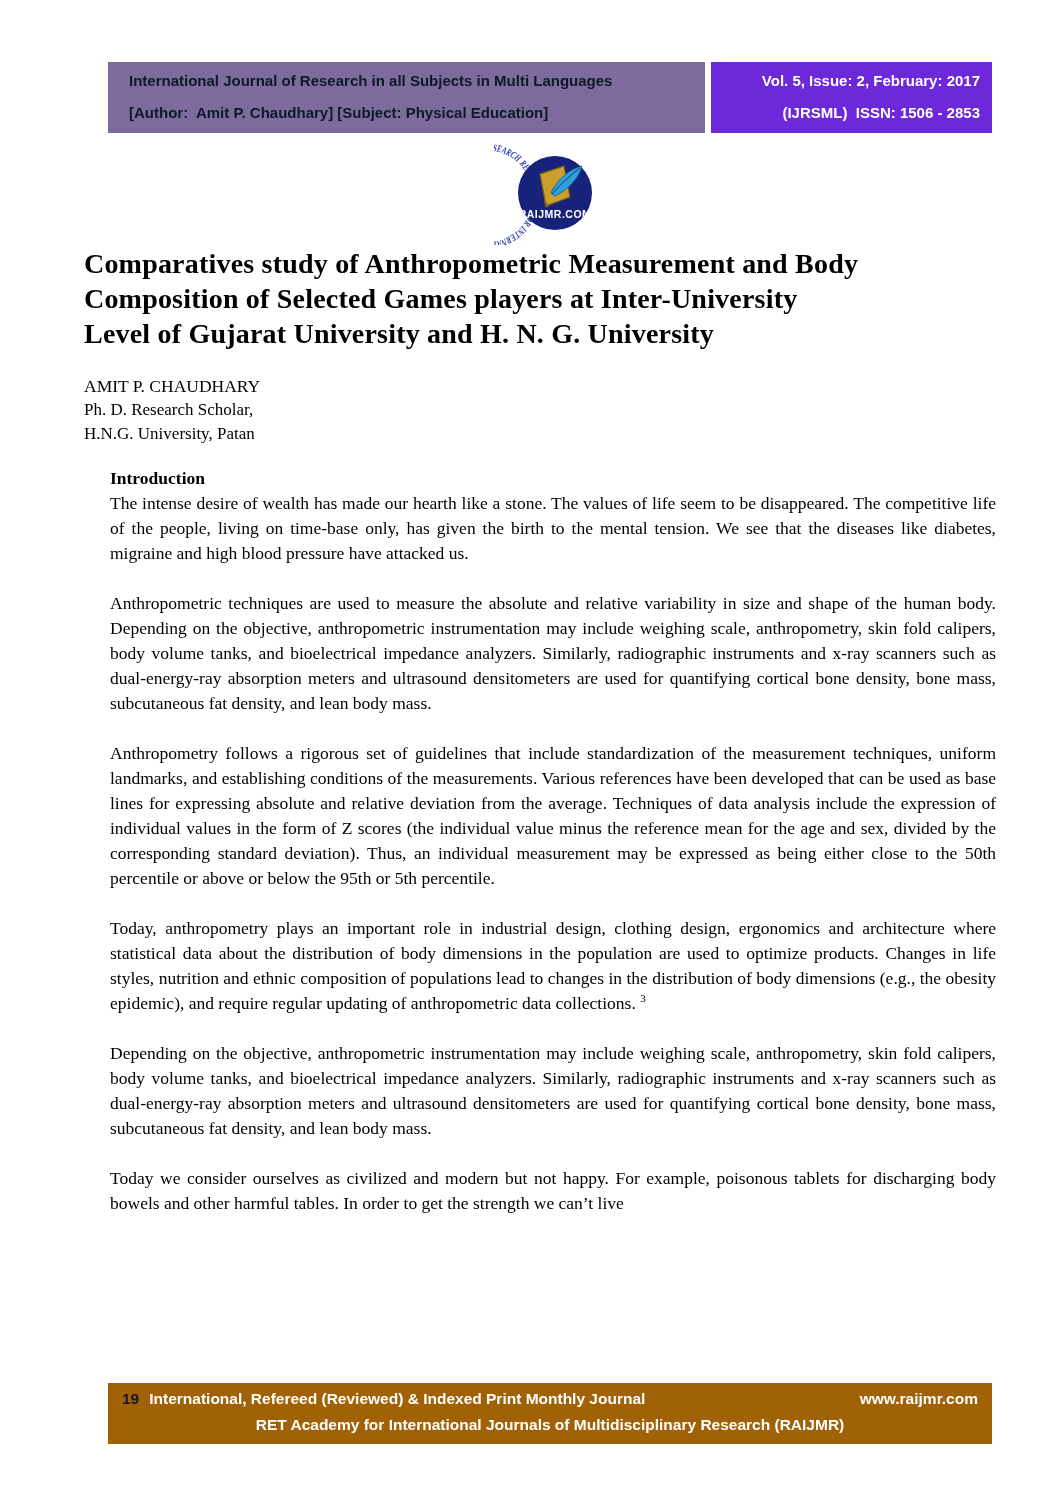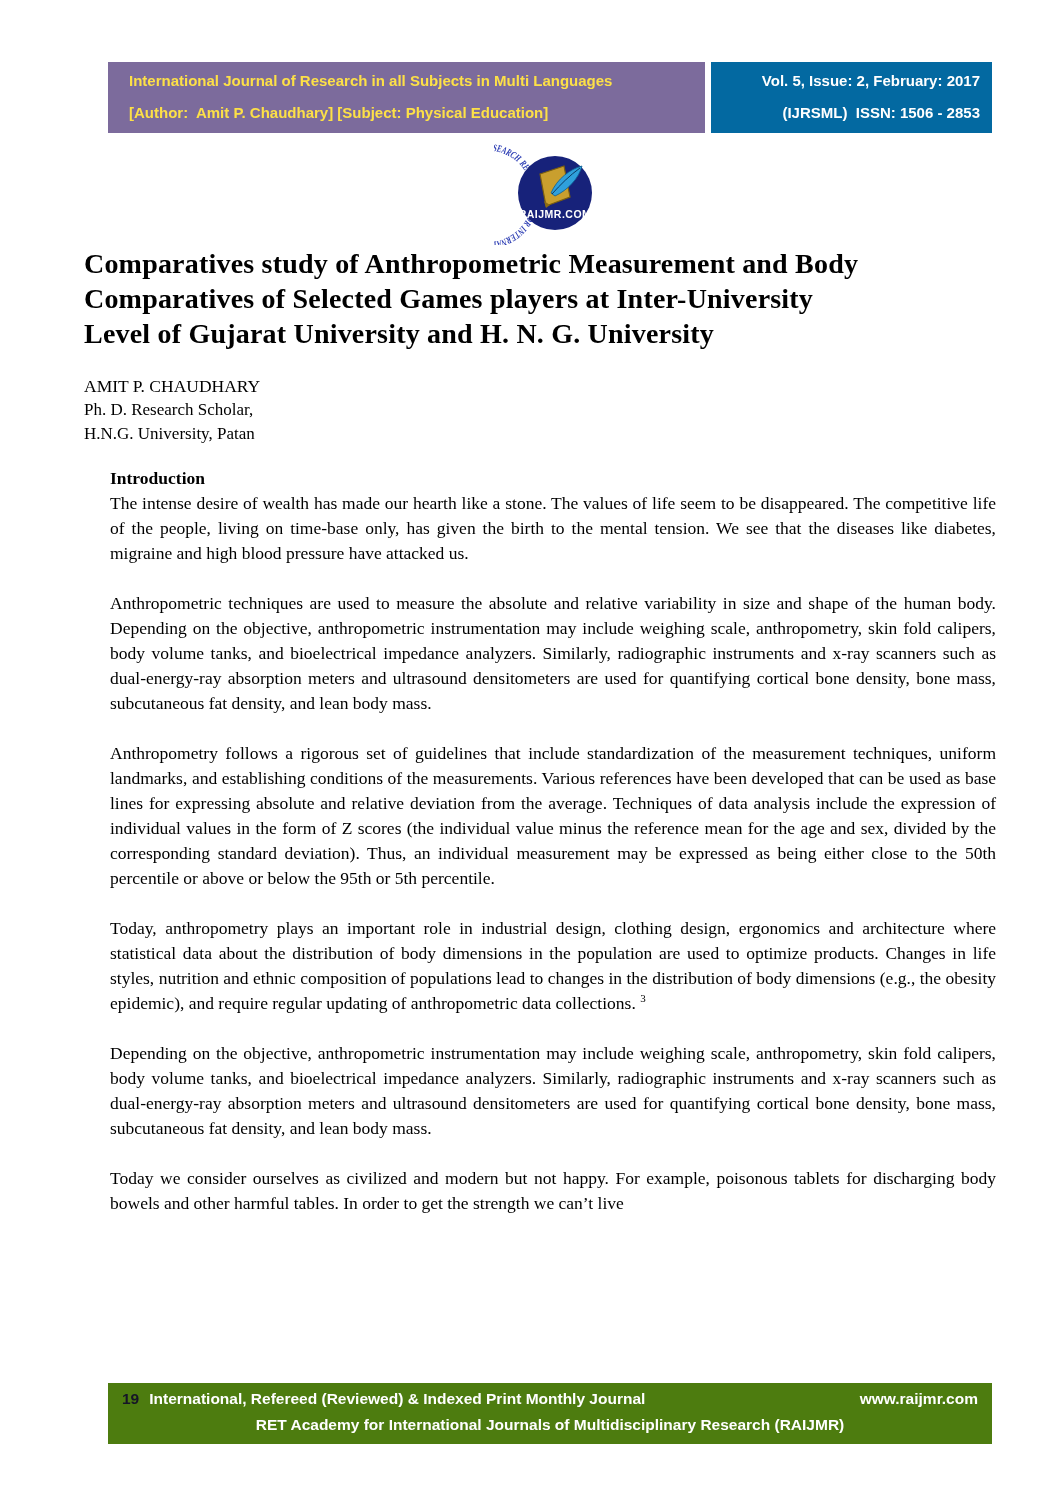"International Journal of Research in" .journal-box { color: #fde047 -> #0f172a }
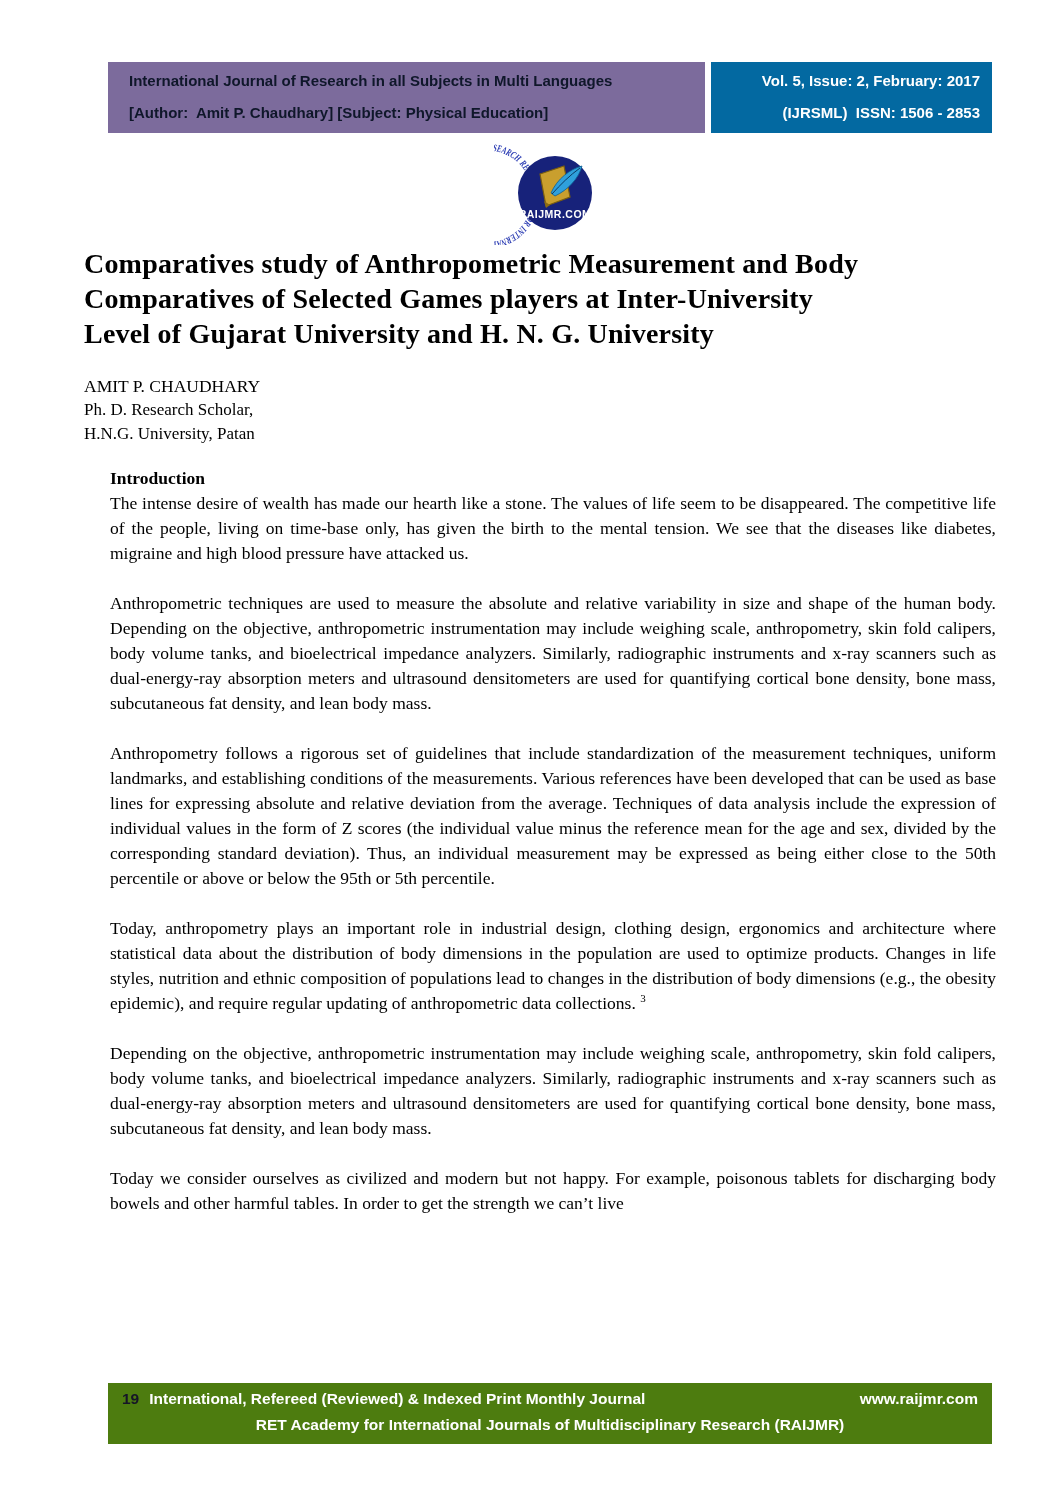"Vol. 5, Issue: 2, February:" .issue-box { background: #0369a1 -> #6d28d9 }
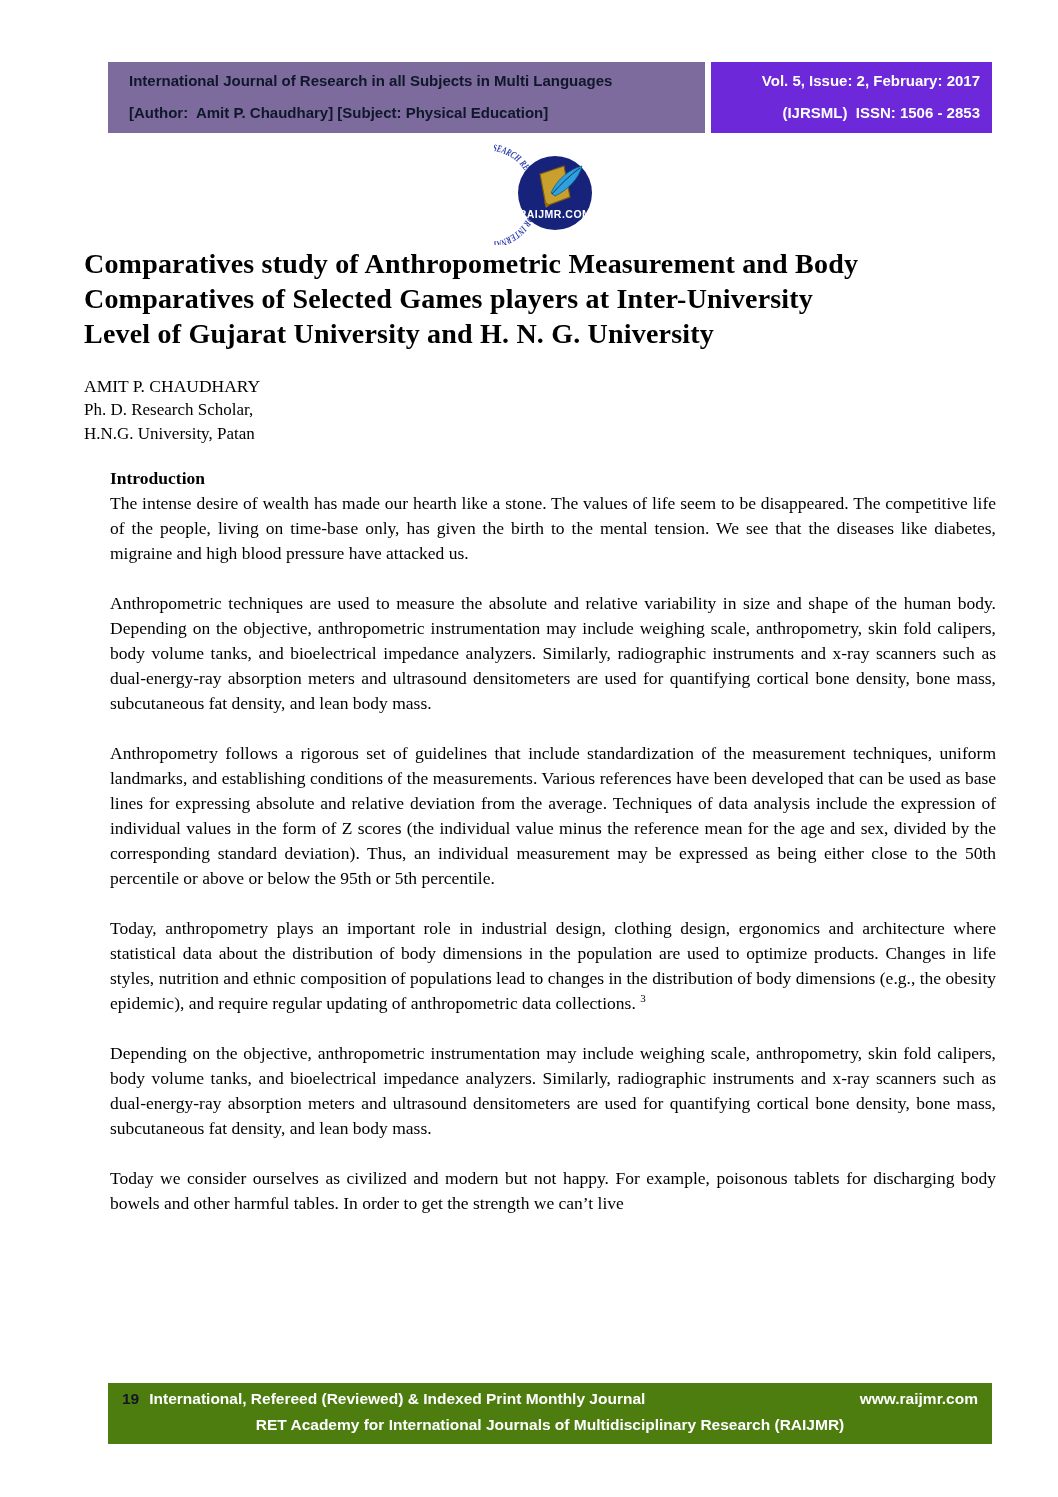"Comparatives of Selected Games players" div { text: Comparatives -> Composition }
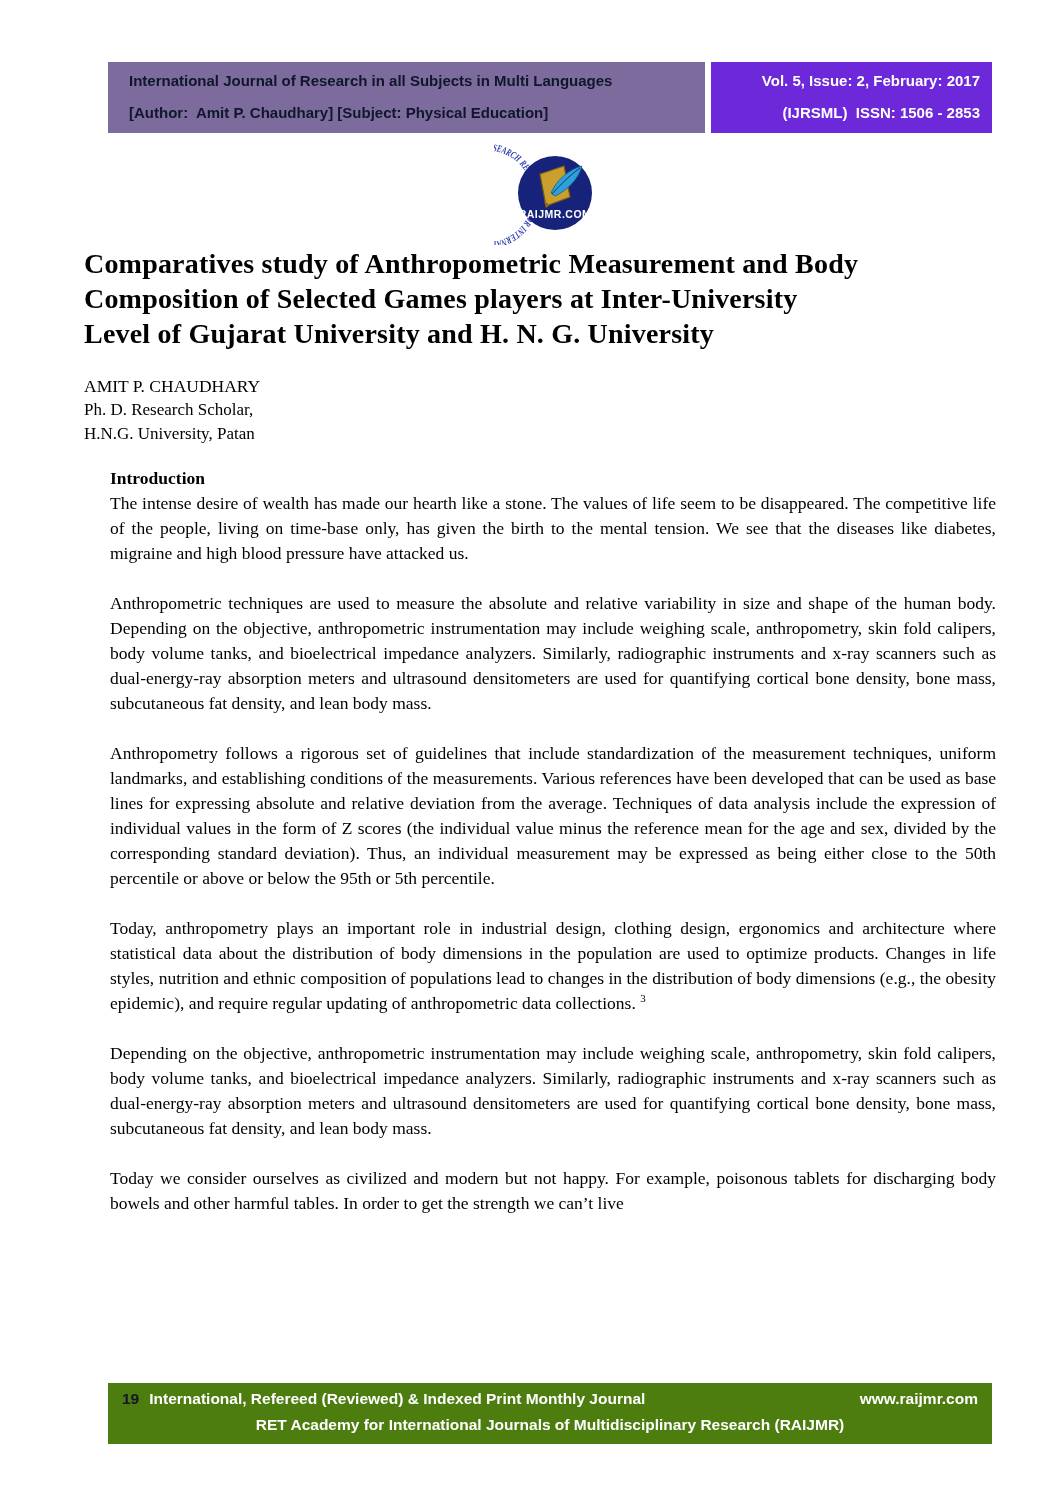"19" .footer { background: #4d7c0f -> #a16207 }
